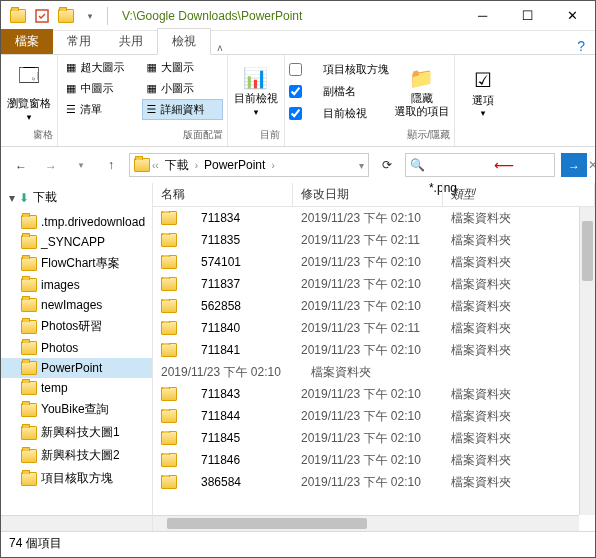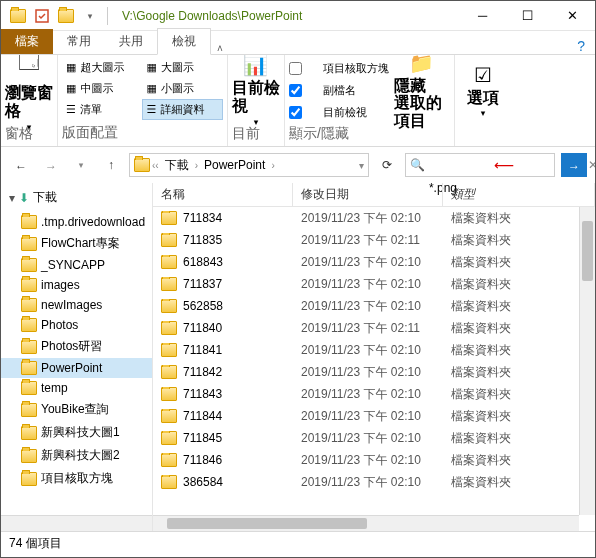"瀏覽窗格" .big-btn .lbl { font-size: 16px -> 11px; font-weight: bold -> none; text-align: none -> center }
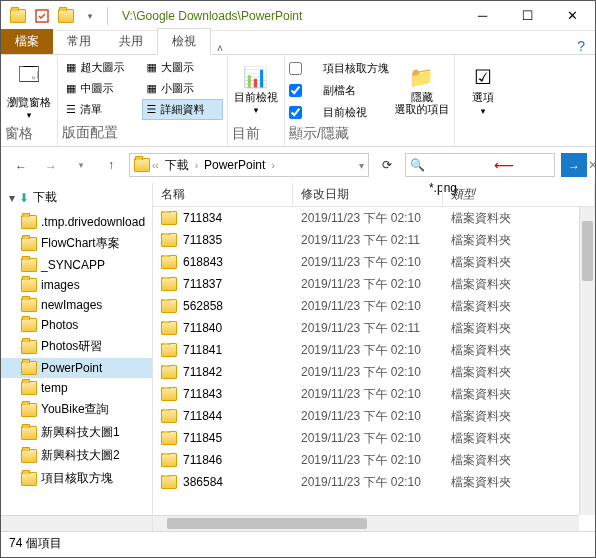"窗格" .ribbon-group .group-label { font-size: 14px -> 10px; text-align: left -> right }
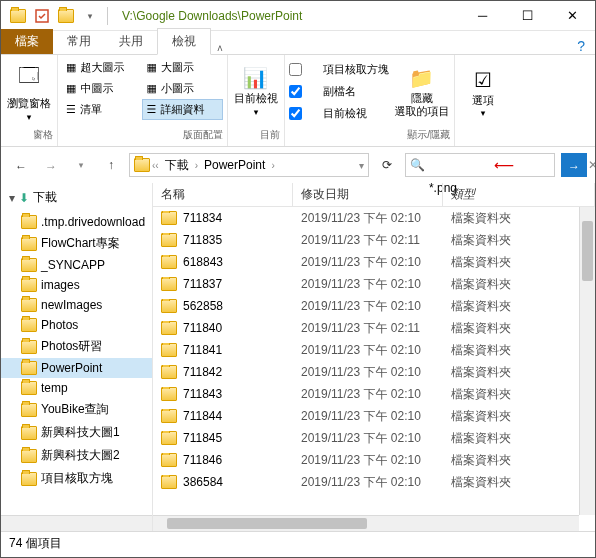"711834" .file-row .cell.name { gap: 6px -> 24px }
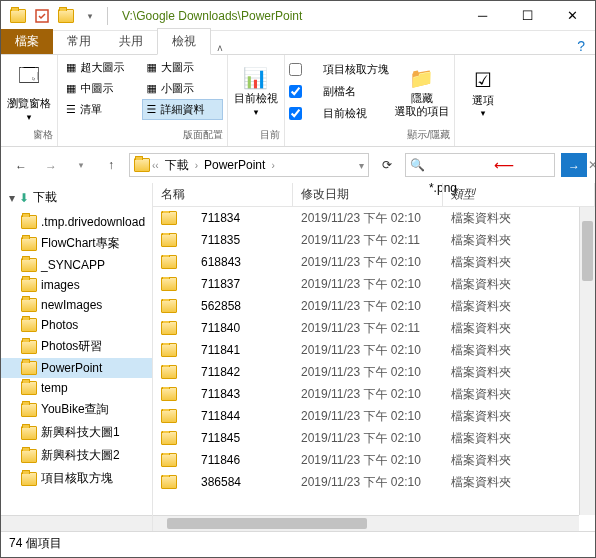"FlowChart專案" div.nav-item { order: before "_SYNCAPP" -> after "_SYNCAPP" }
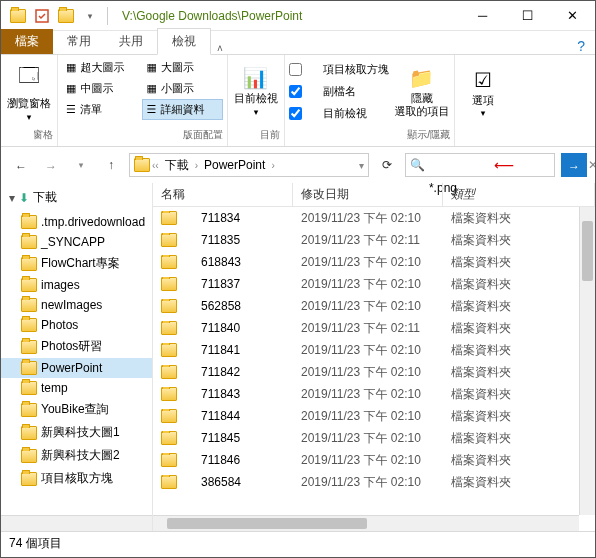"618843" span { text: 618843 -> 574101 }
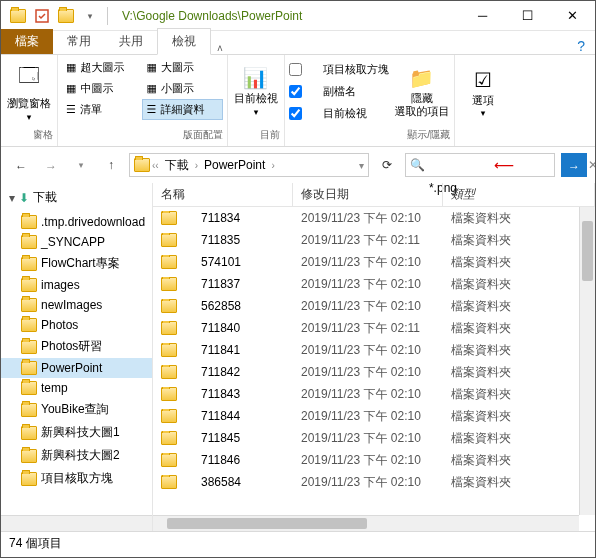"Photos" div.nav-item { order: before "Photos研習" -> after "Photos研習" }
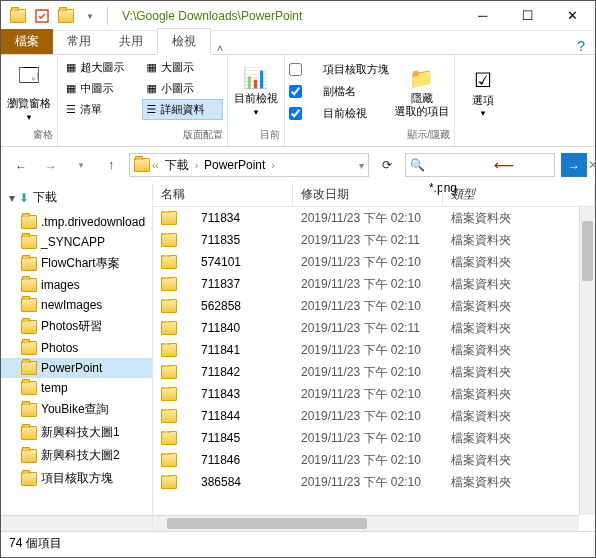"711842" div.cell { html: <div> <span></span> <span>711842</span> </div> -> none }
